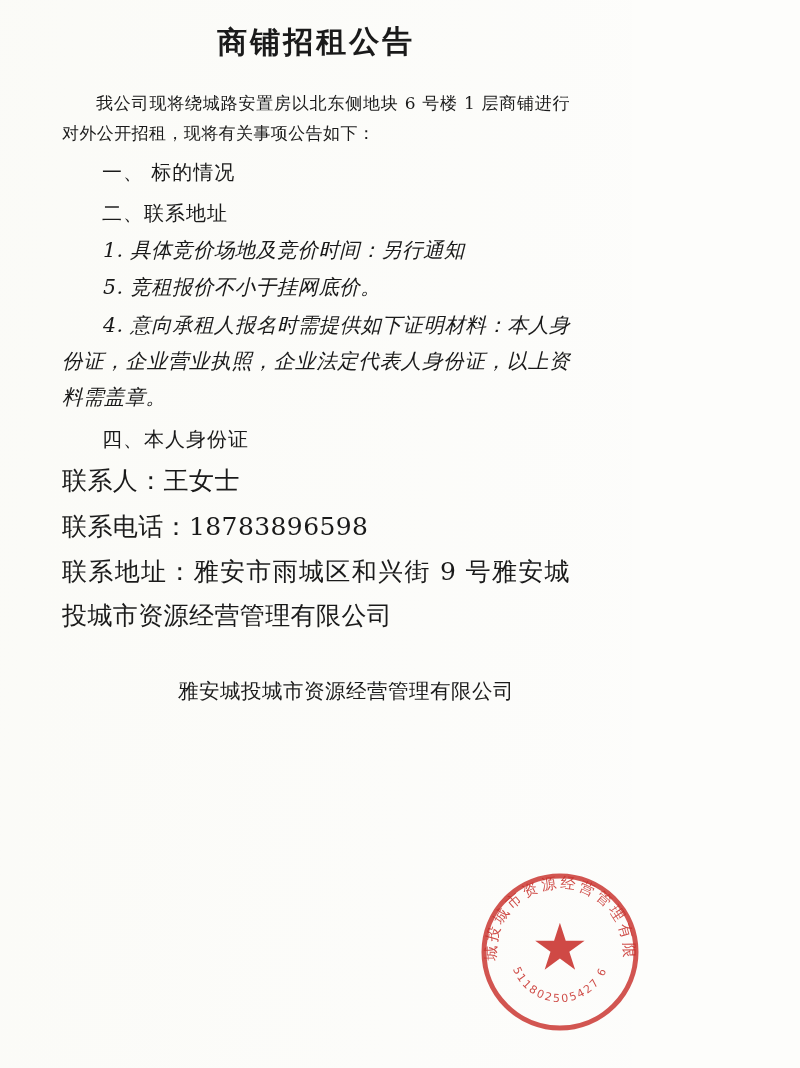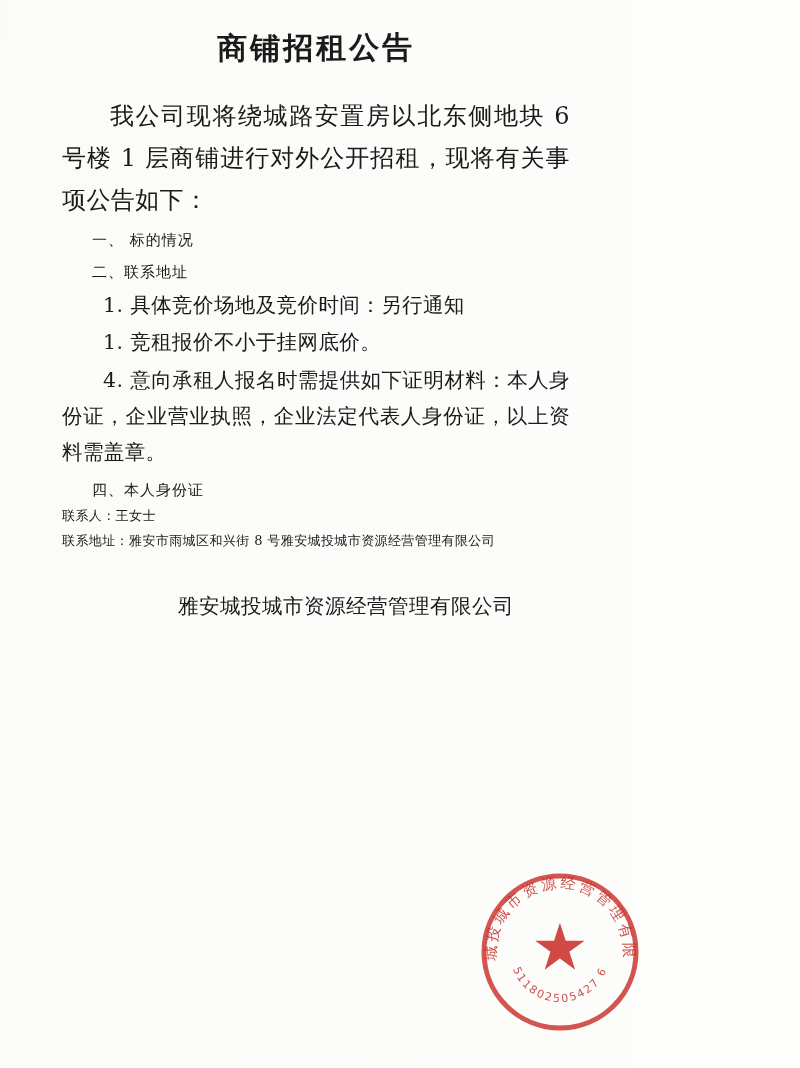"商铺招租公告" .page { padding: 20px 62px 0 62px -> 14px 62px 0 62px }
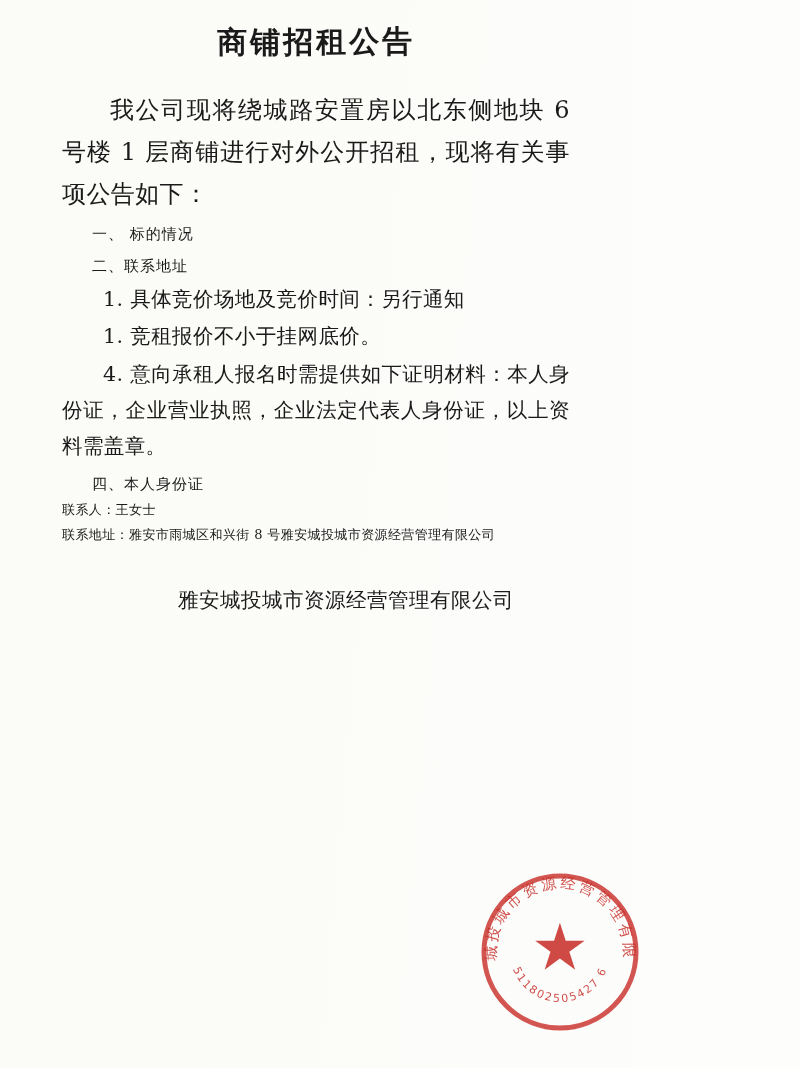"我公司现将绕城路安置房以北东侧地块 6 号楼 1" p.para { font-size: 24px -> 17px }
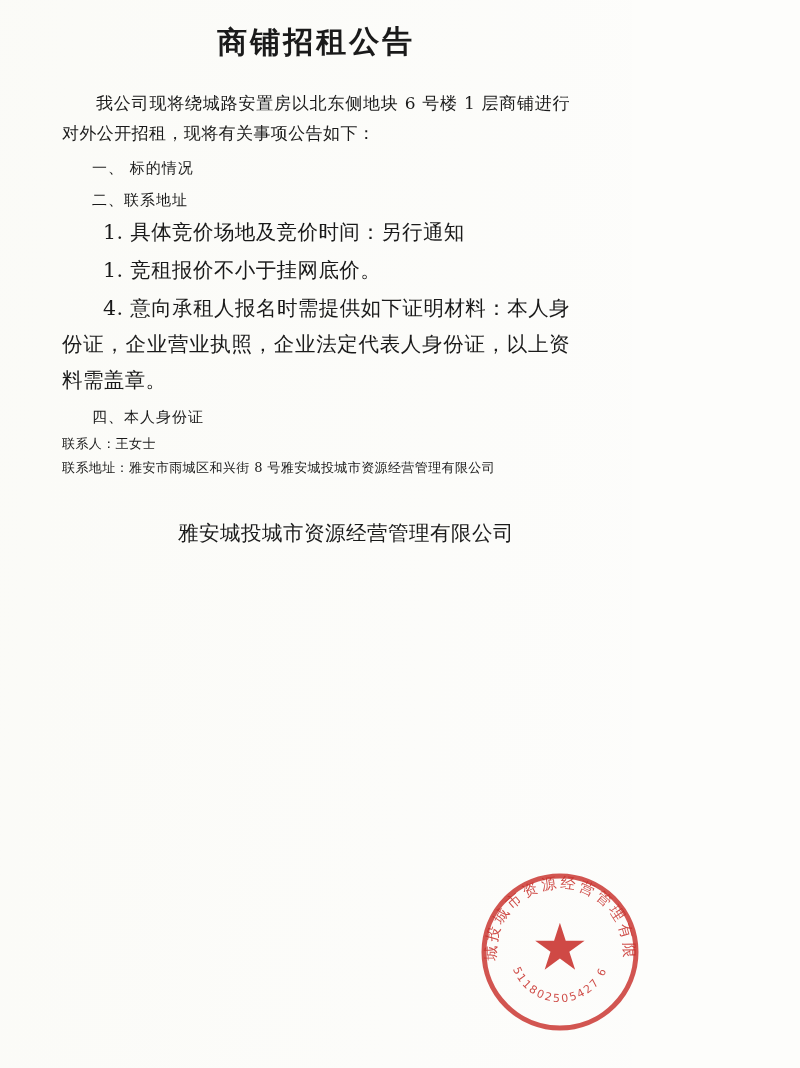"一、 标的情况" p.section { font-size: 15px -> 20px }
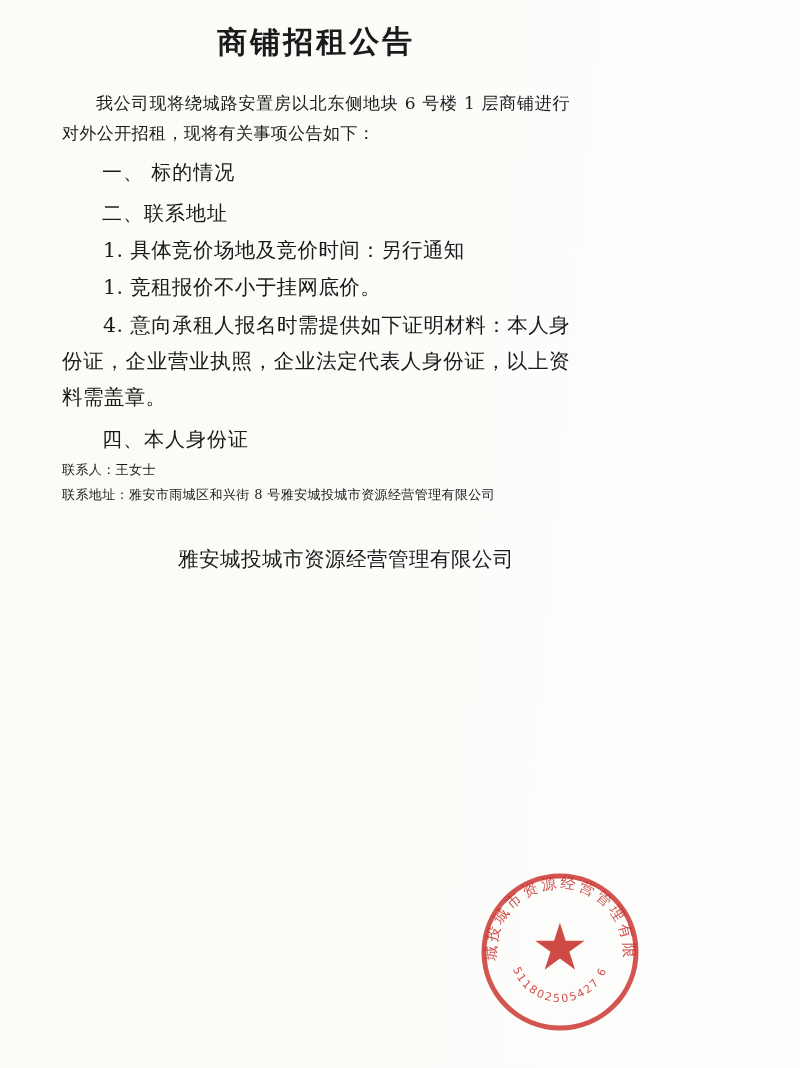"1. 具体竞价场地及竞价时间：另行通知" p.listitem { font-style: none -> italic }
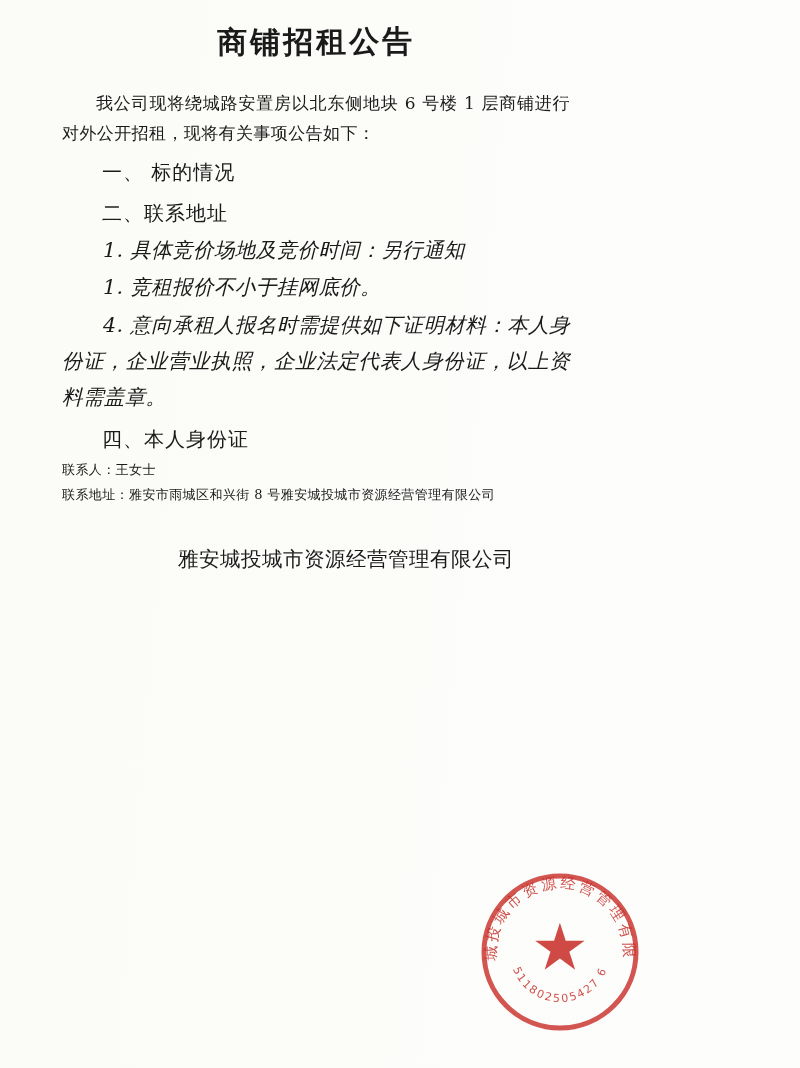"1. 竞租报价不小于挂网底价。" p.listitem { text: 1 -> 5 }
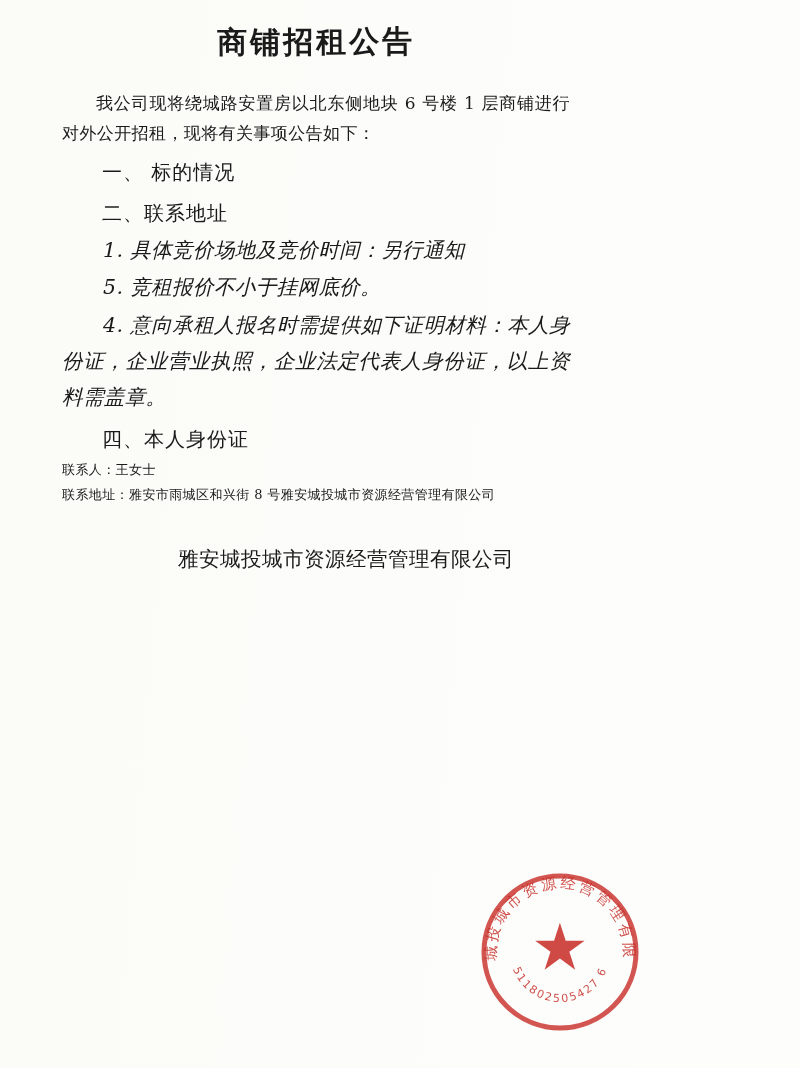"联系人：王女士" p.contact { font-size: 13px -> 25px }
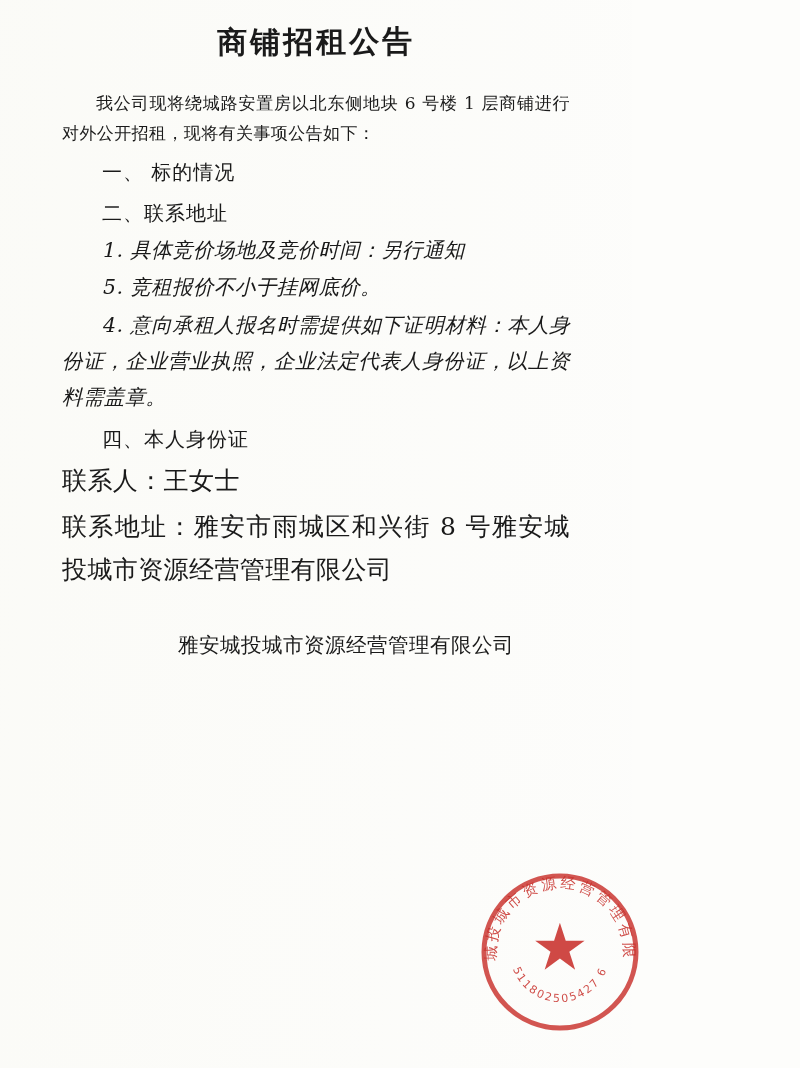"联系电话：18783896598" p.contact { html: none -> <p>联系电话：18783896598</p> }
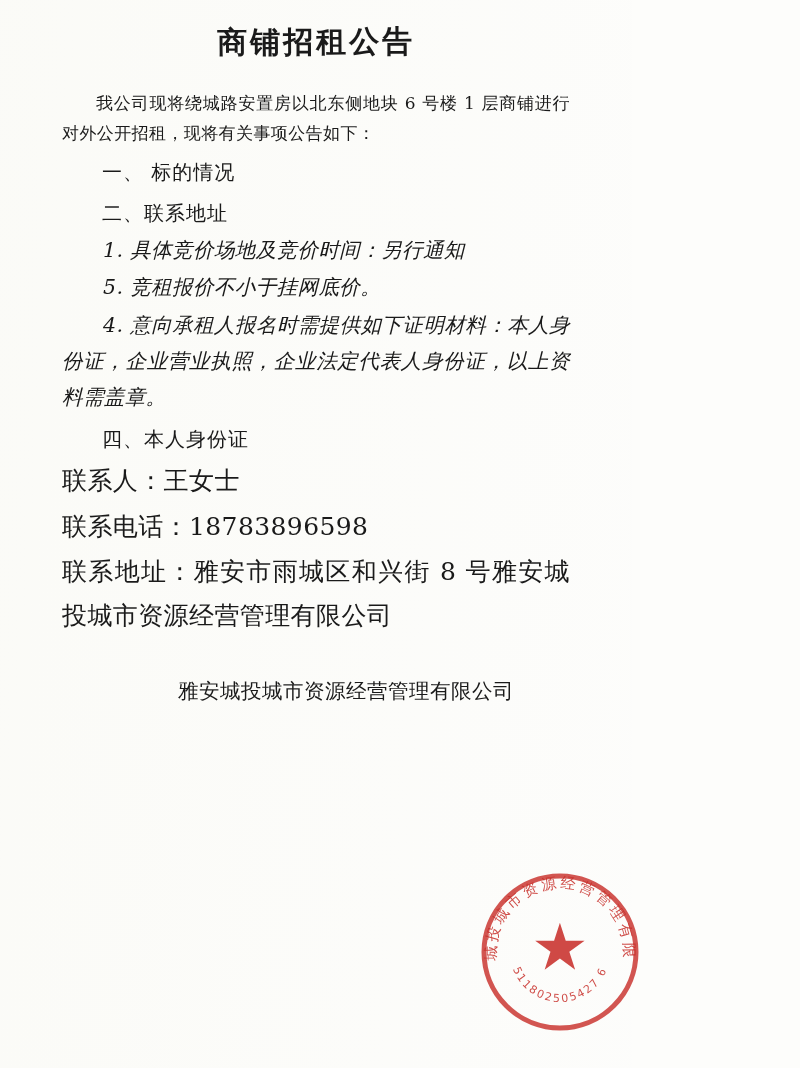"联系地址：雅安市雨城区和兴街 8 号雅安城投城市资源经营管理有限公司" p.contact { text: 8 -> 9 }
